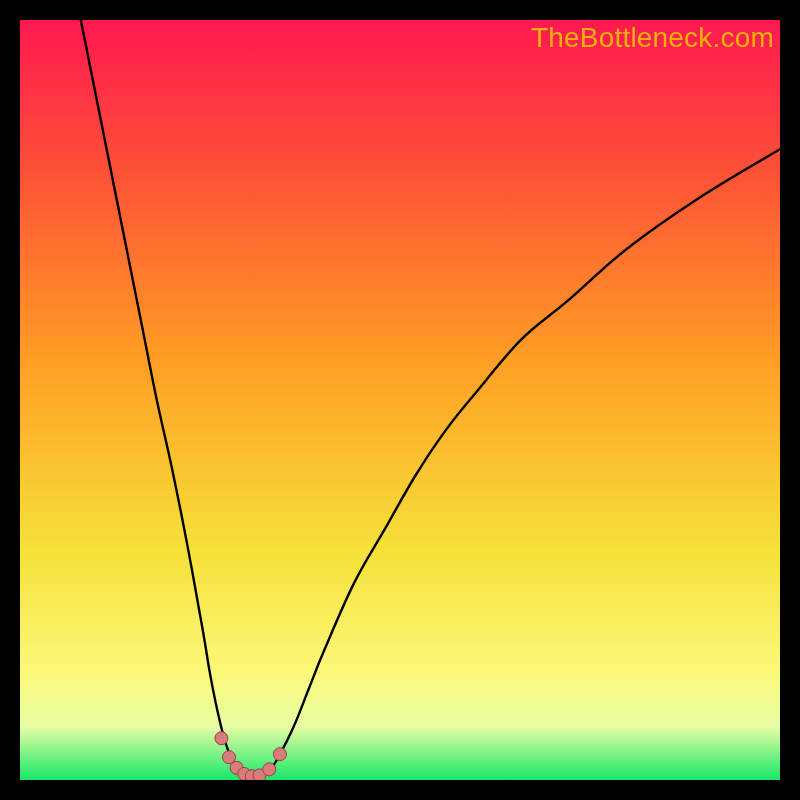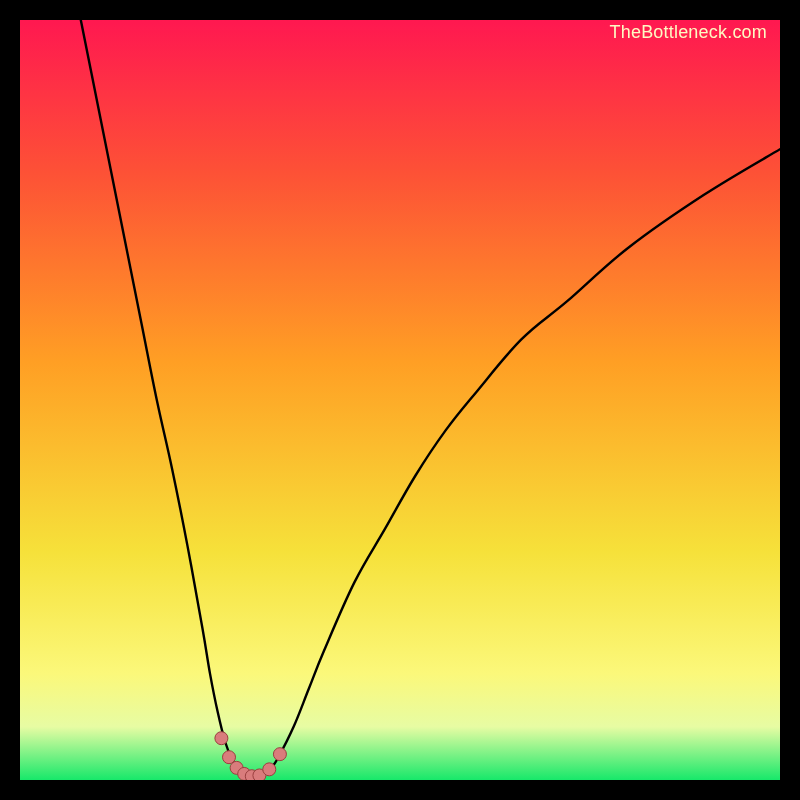"TheBottleneck.com" .watermark { color: #fef9c3 -> #eab308; font-size: 18px -> 28px; right: 13px -> 6px }
